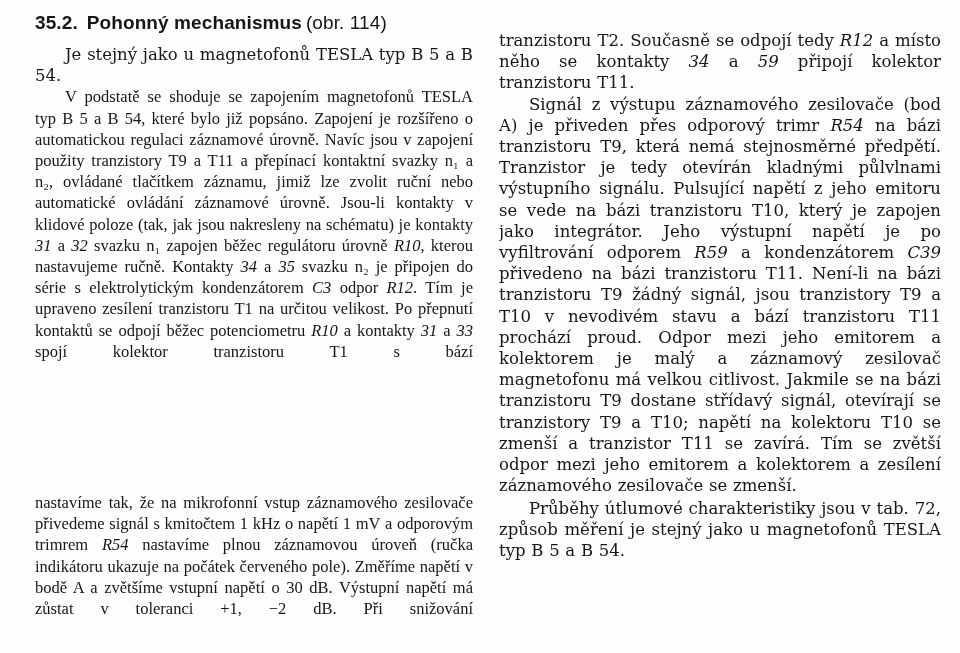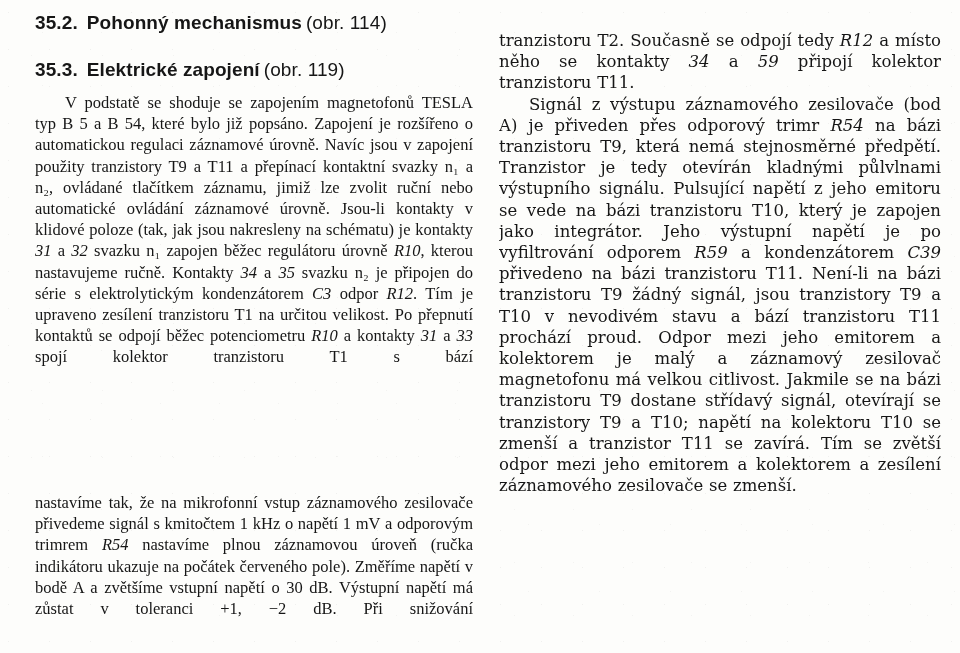"Je stejný jako u magnetofonů" p.para { html: none -> <p><span>Je stejný jako u magnetofonů TESLA typ B 5 a B 54.</span></p> }
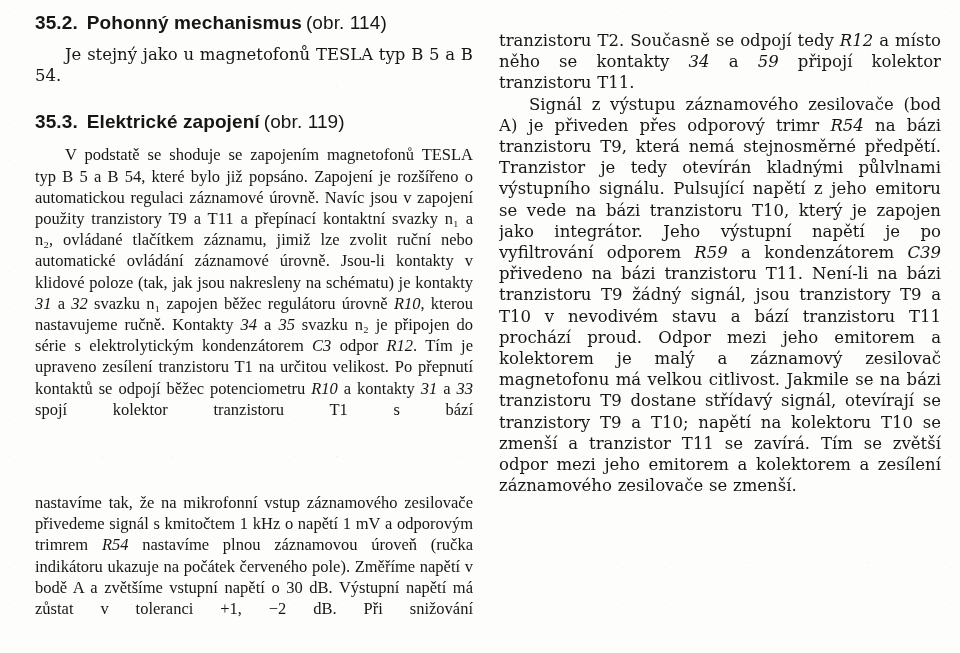"35.3. Elektrické zapojení (obr. 119)" h2.heading { html: <h2> <span>35.3.</span><span>Elektrické zapojení</span><span>(obr. 119)</span> </h2> -> none }
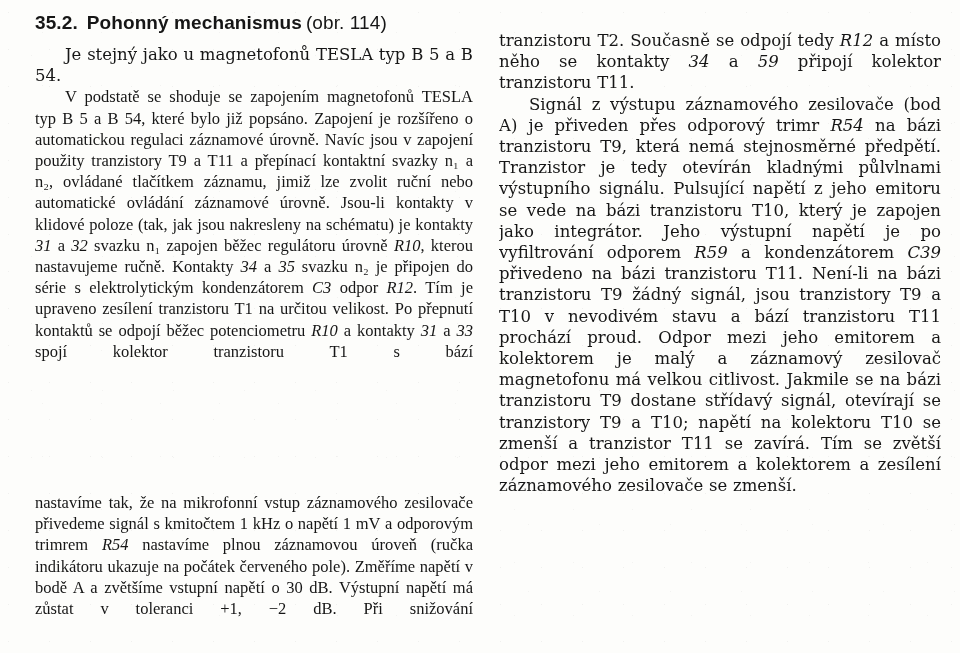"Průběhy útlumové charakteristiky jsou v" p.para { html: none -> <p><span>Průběhy útlumové charakteristiky jsou v tab. 72, způsob měření je stejný jako u magnetofonů TESLA typ B 5 a B 54.</span></p> }
